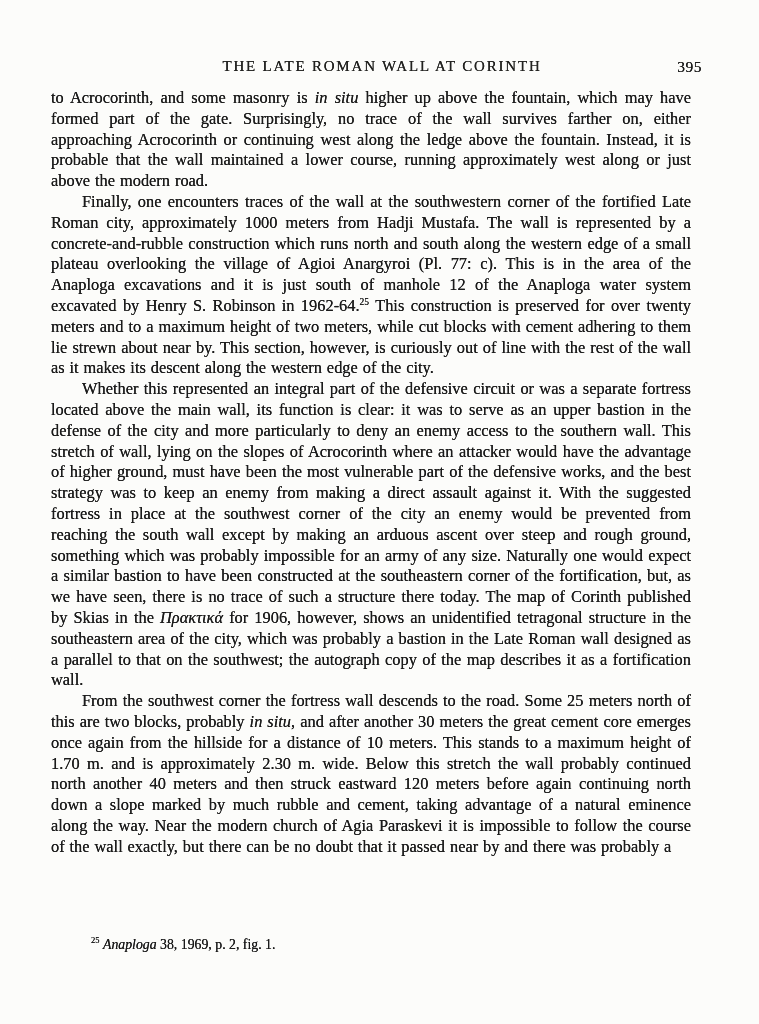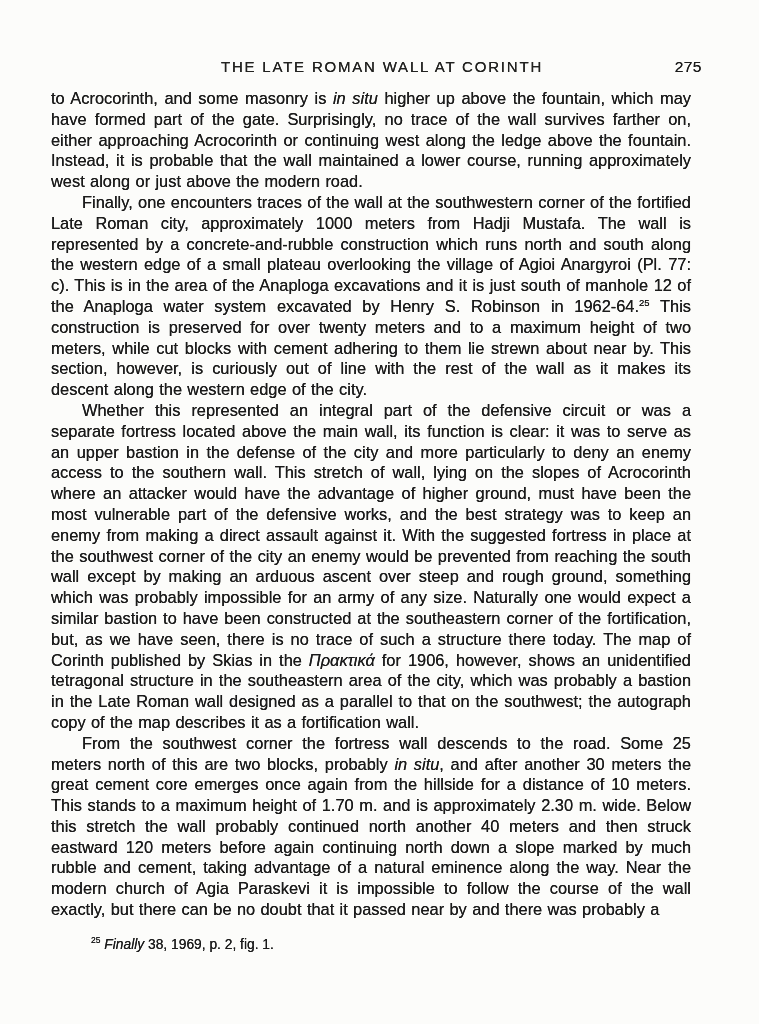"THE LATE ROMAN WALL AT" .page { font-family: Liberation Sans, sans-serif -> Liberation Serif, serif }
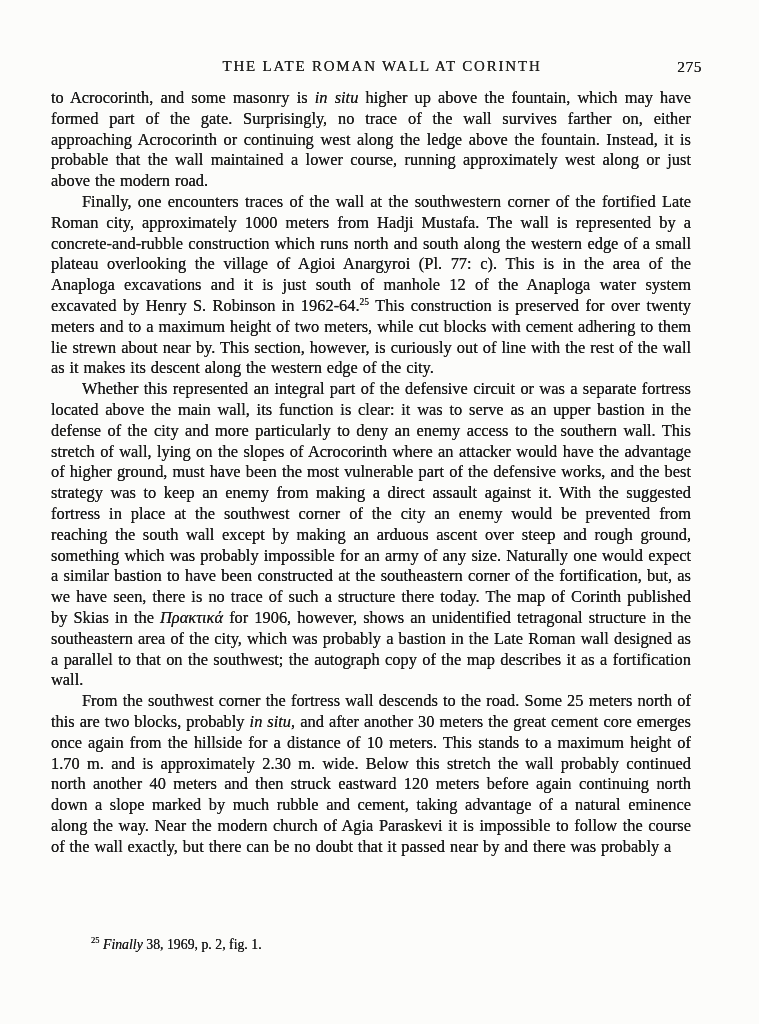"275" div.page-number { text: 275 -> 395 }
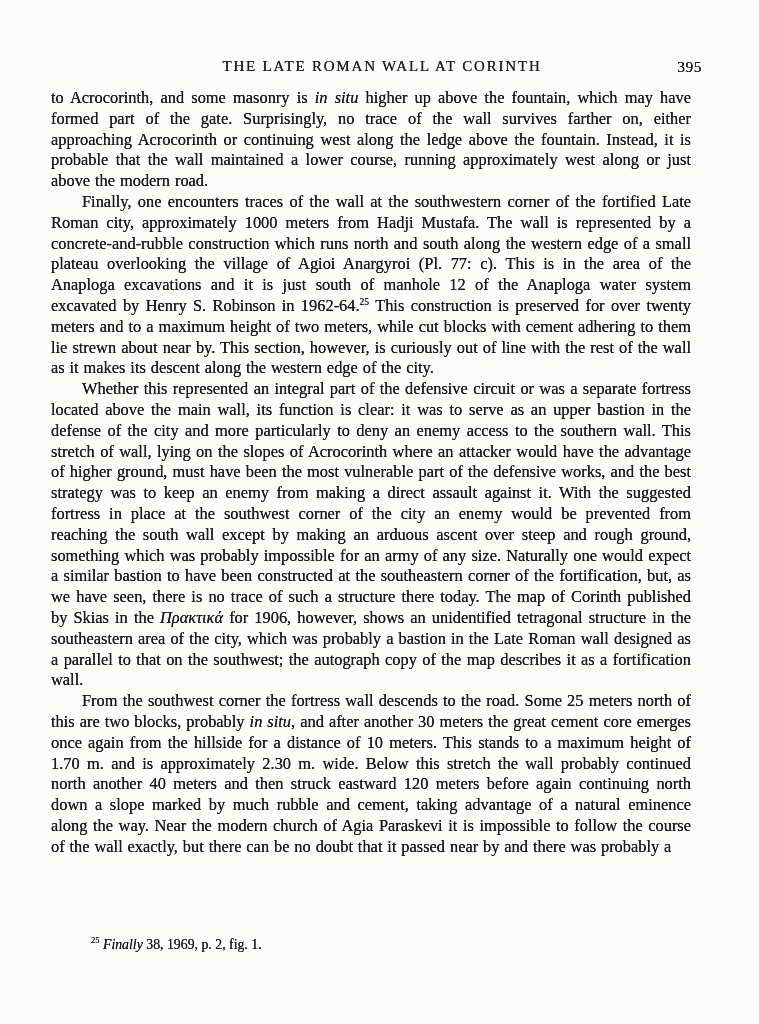"Finally" span.italic { text: Finally -> Anaploga }
